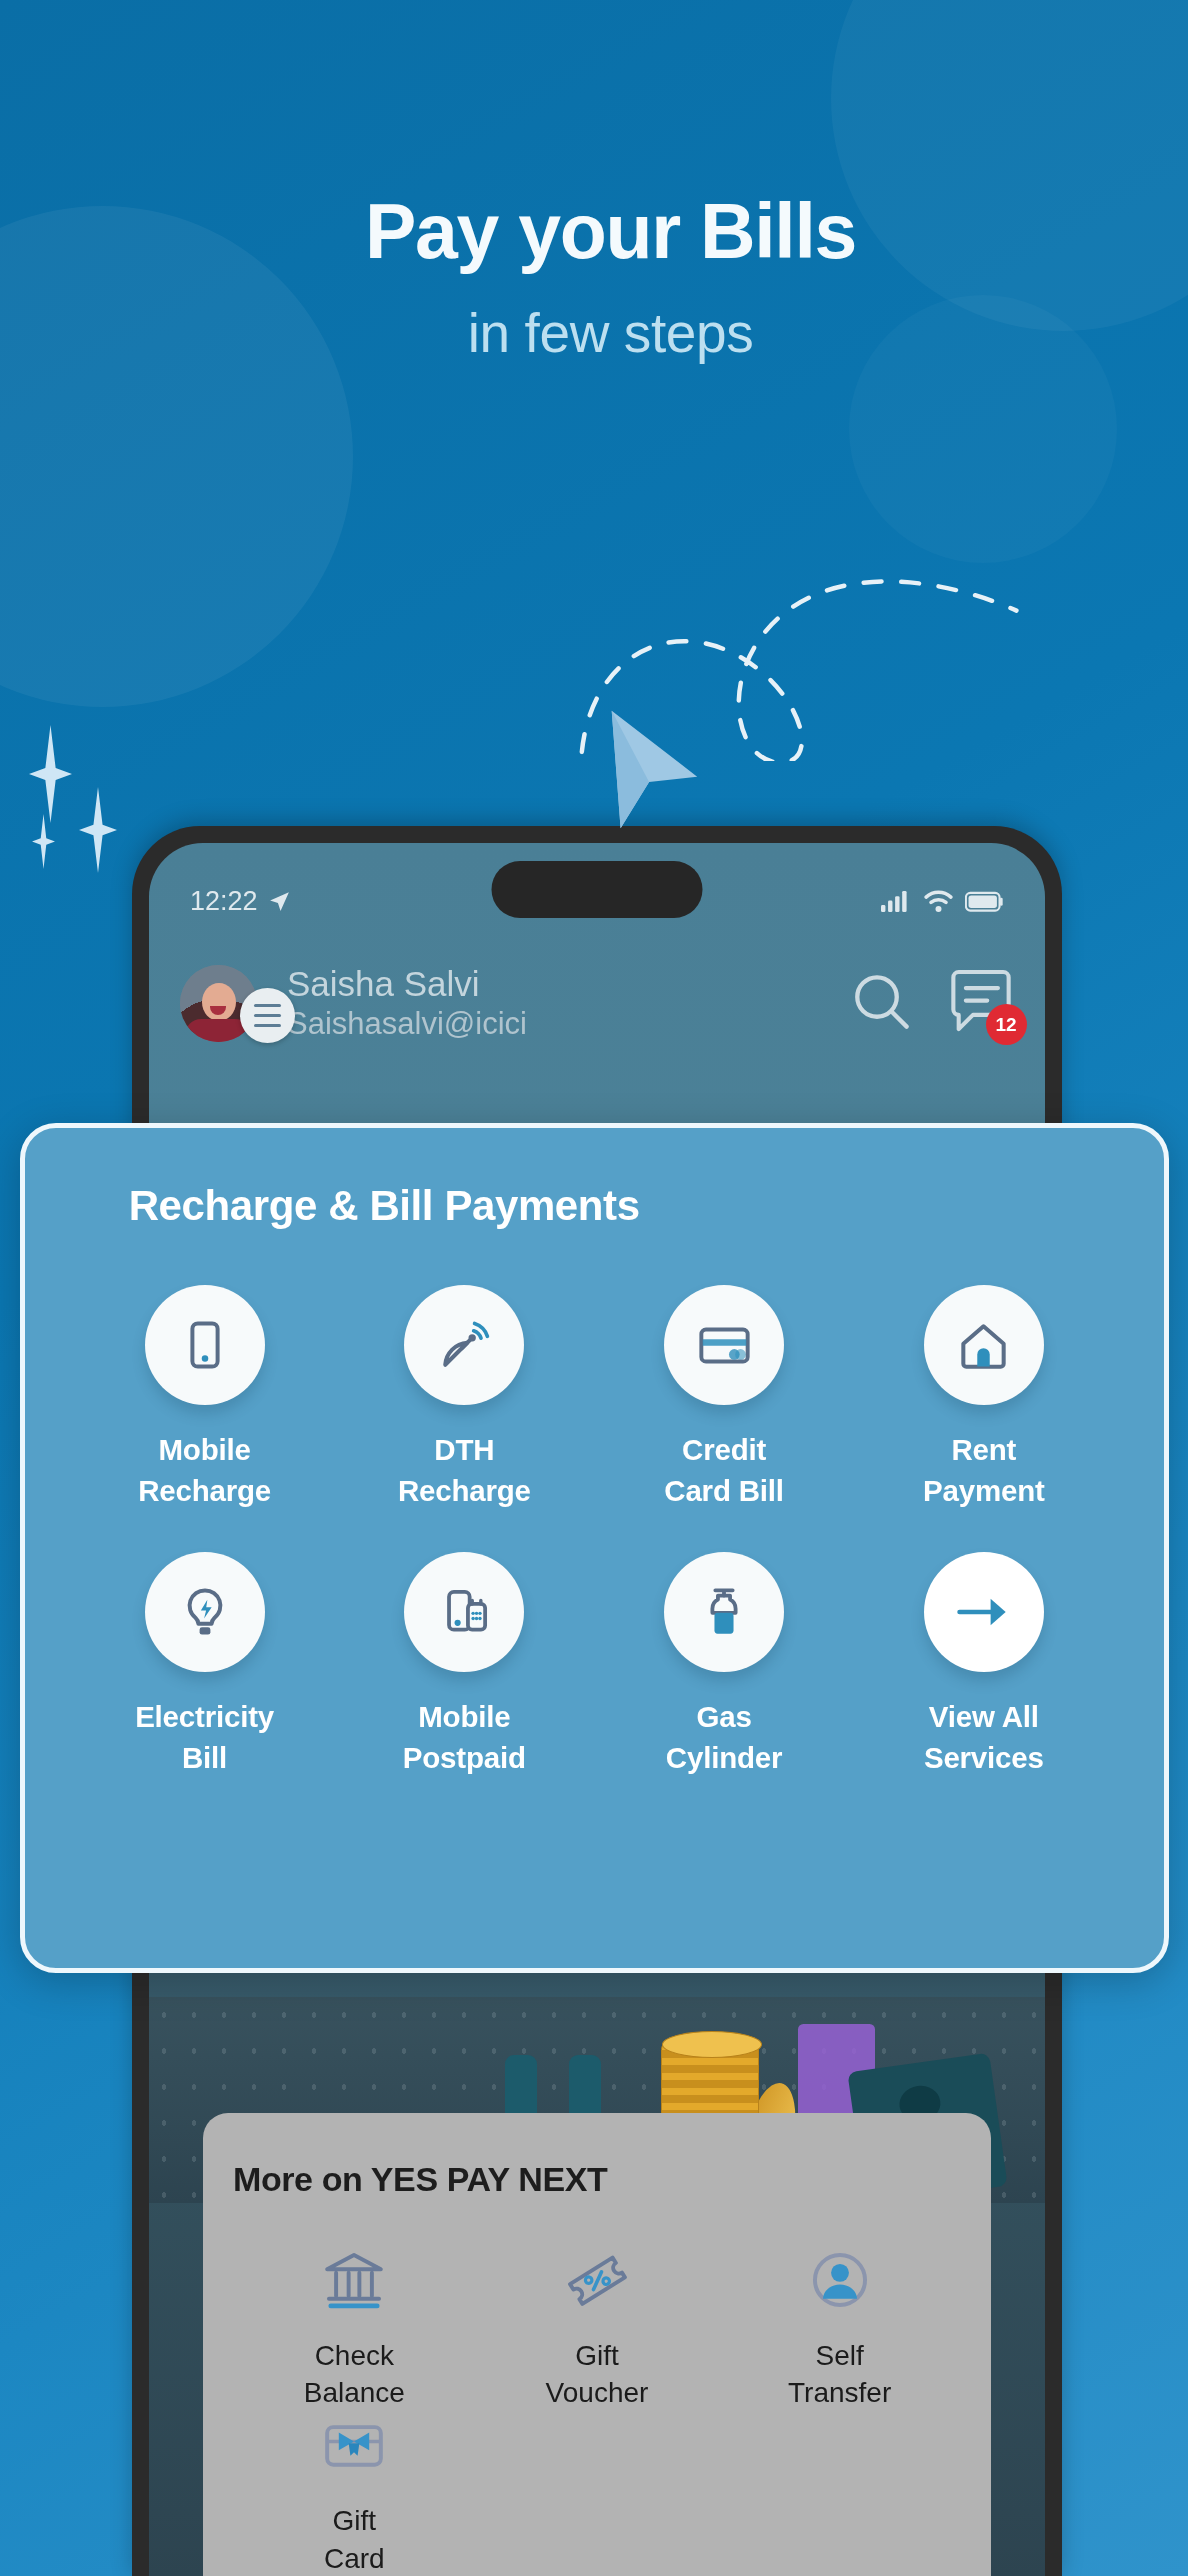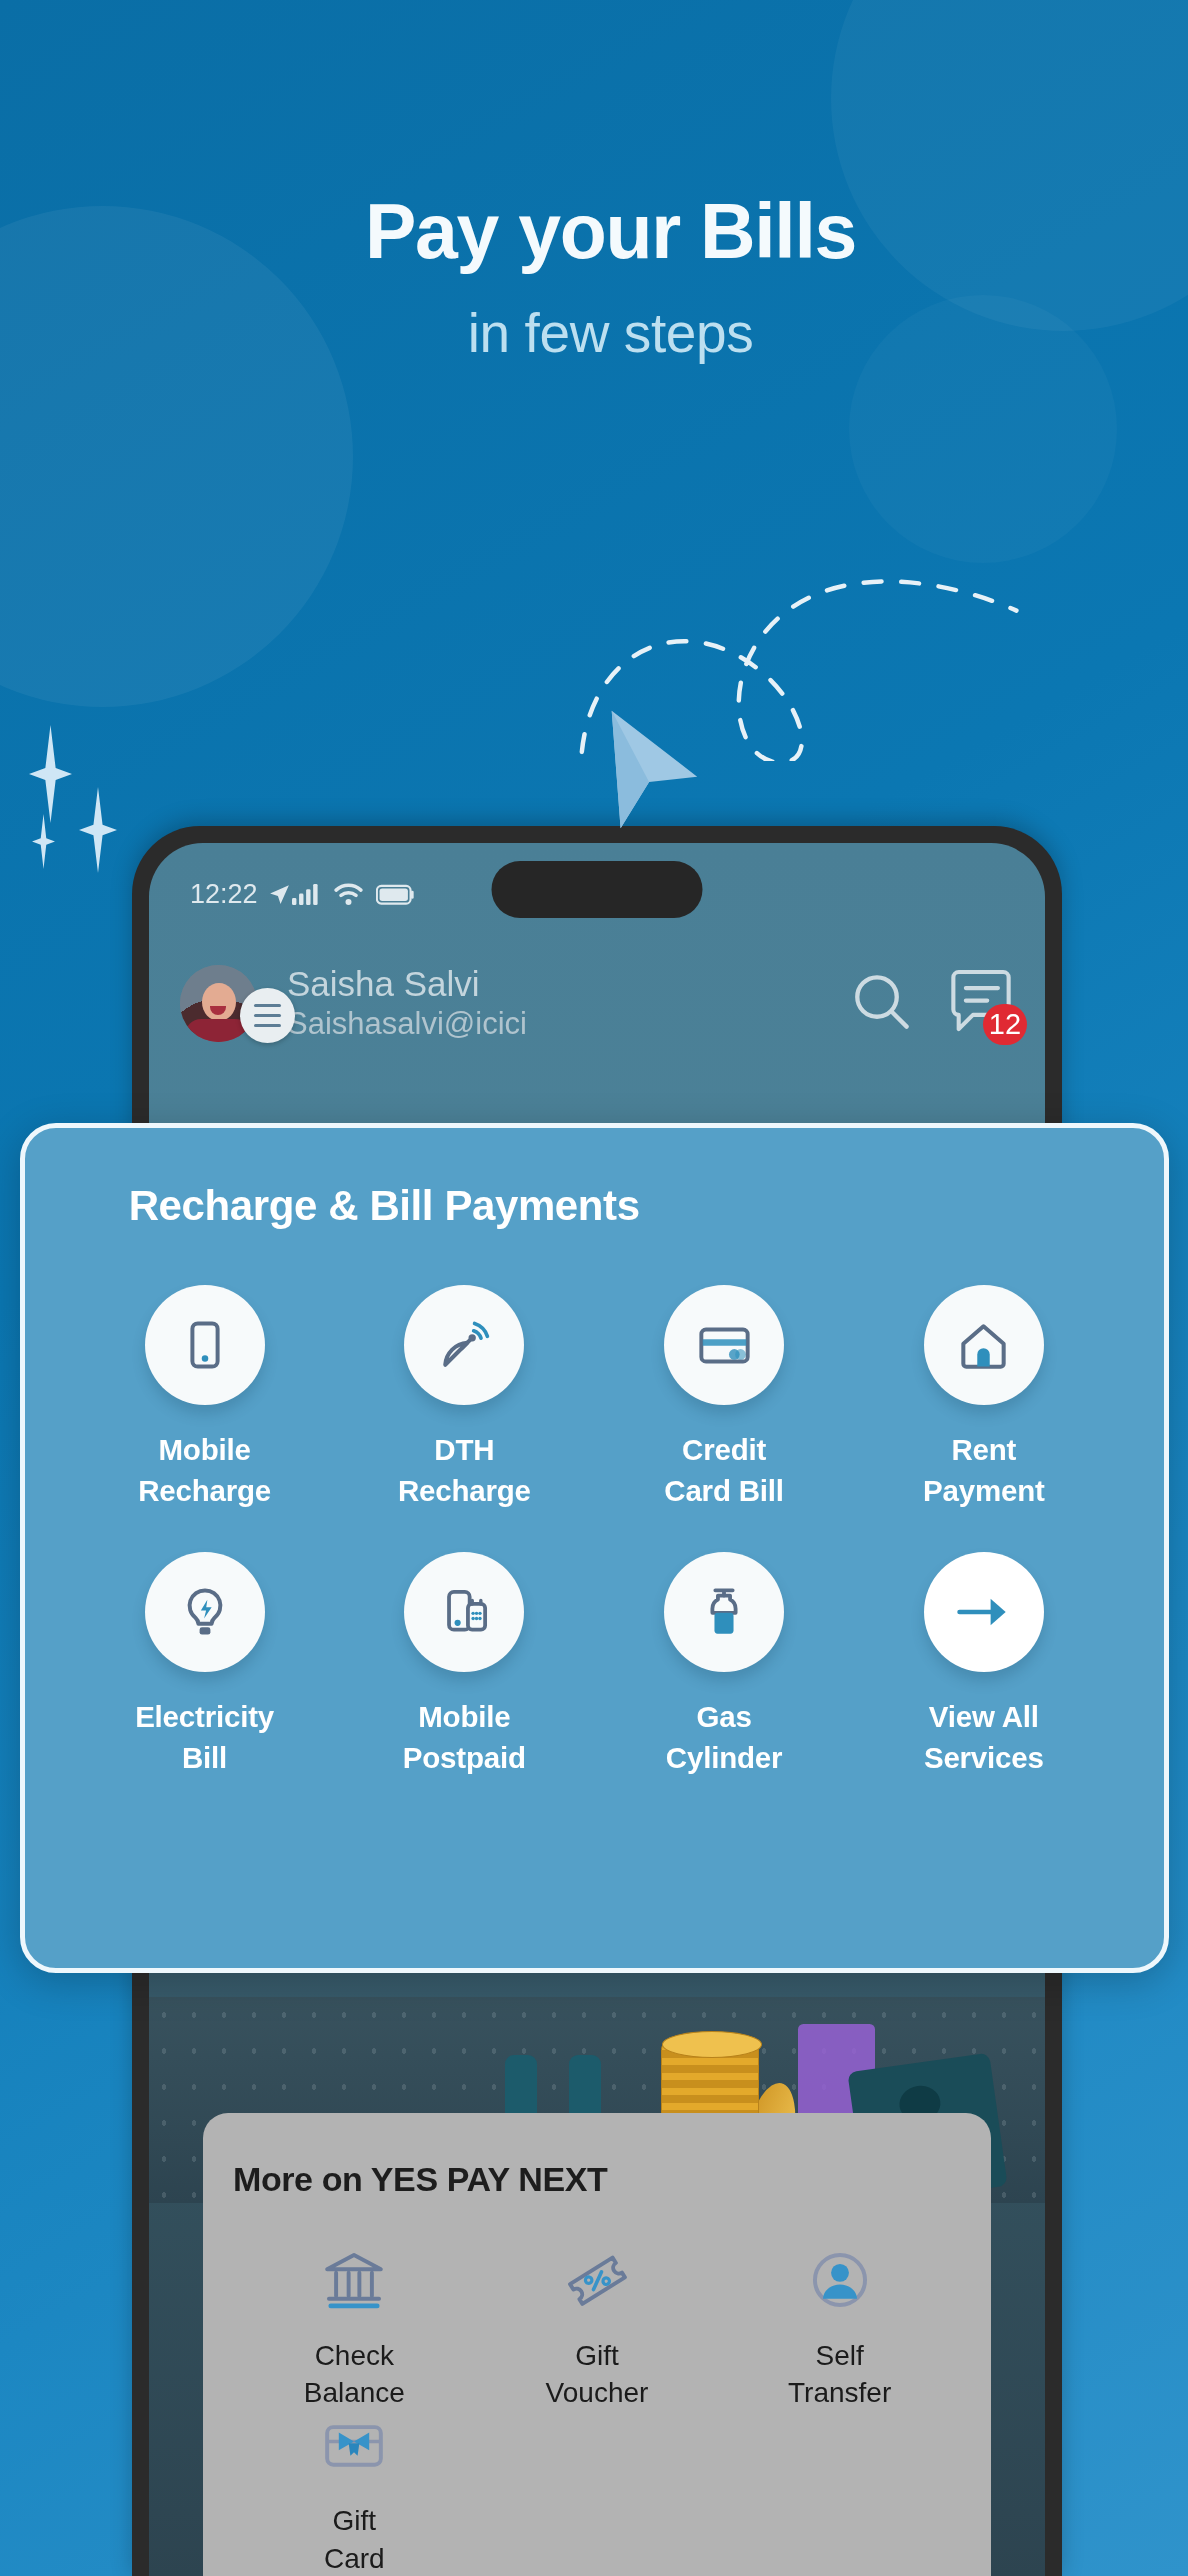"12:22" #statusbar { justify-content: none -> space-between; top: 0 -> 7px }
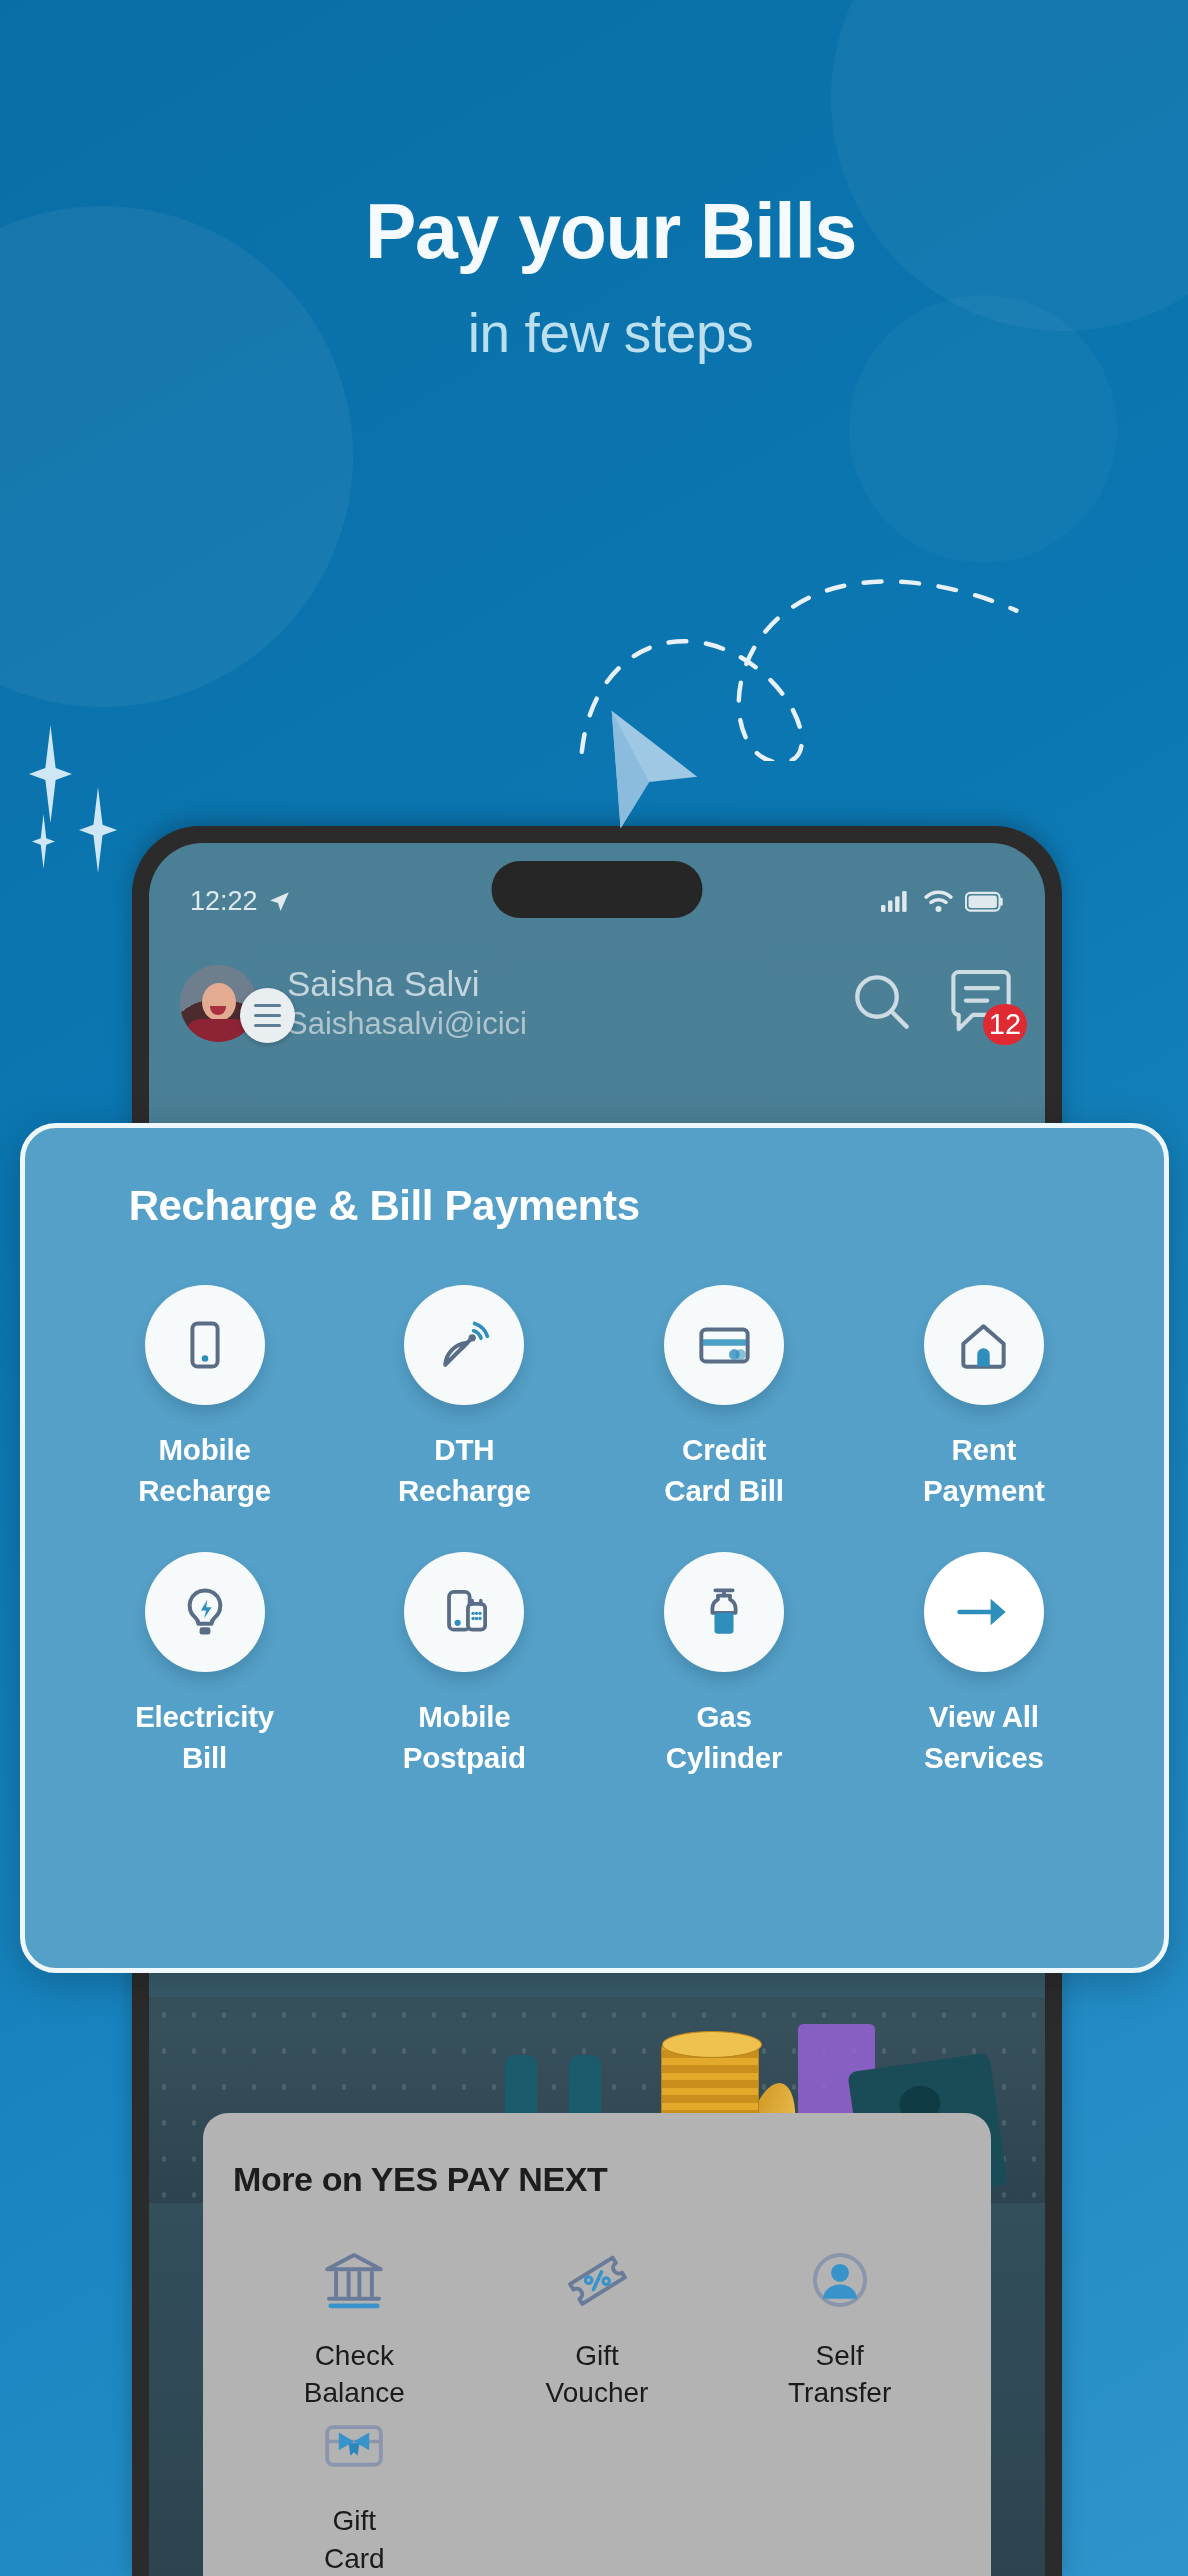"12" #chat-badge { font-size: 29px -> 19px; font-weight: normal -> bold }
